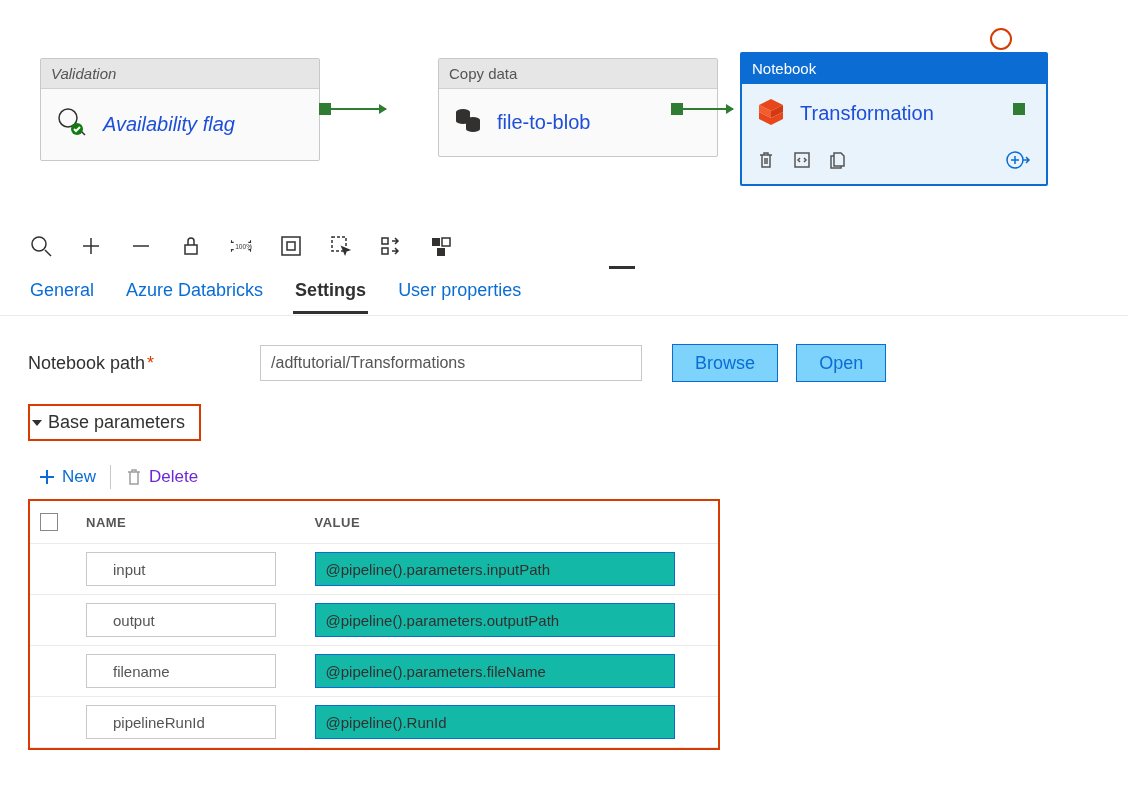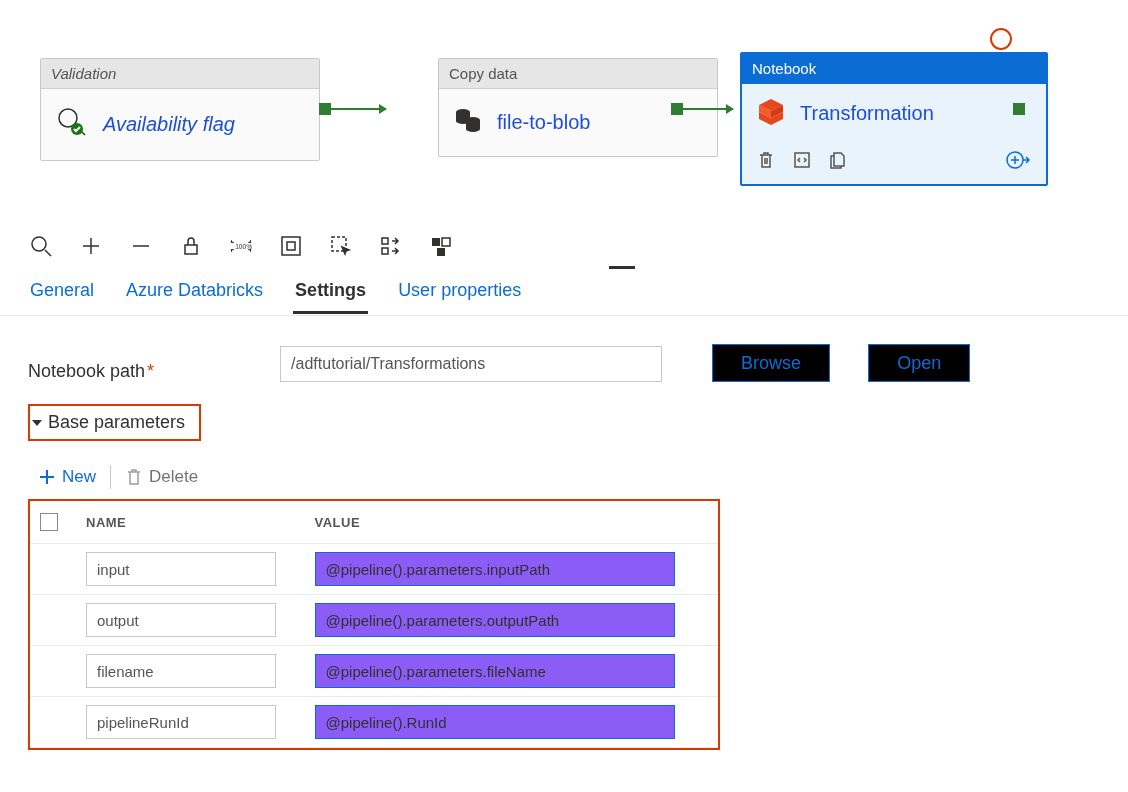"Notebook path*" .row-path { align-items: flex-end -> center; gap: 20px -> none }
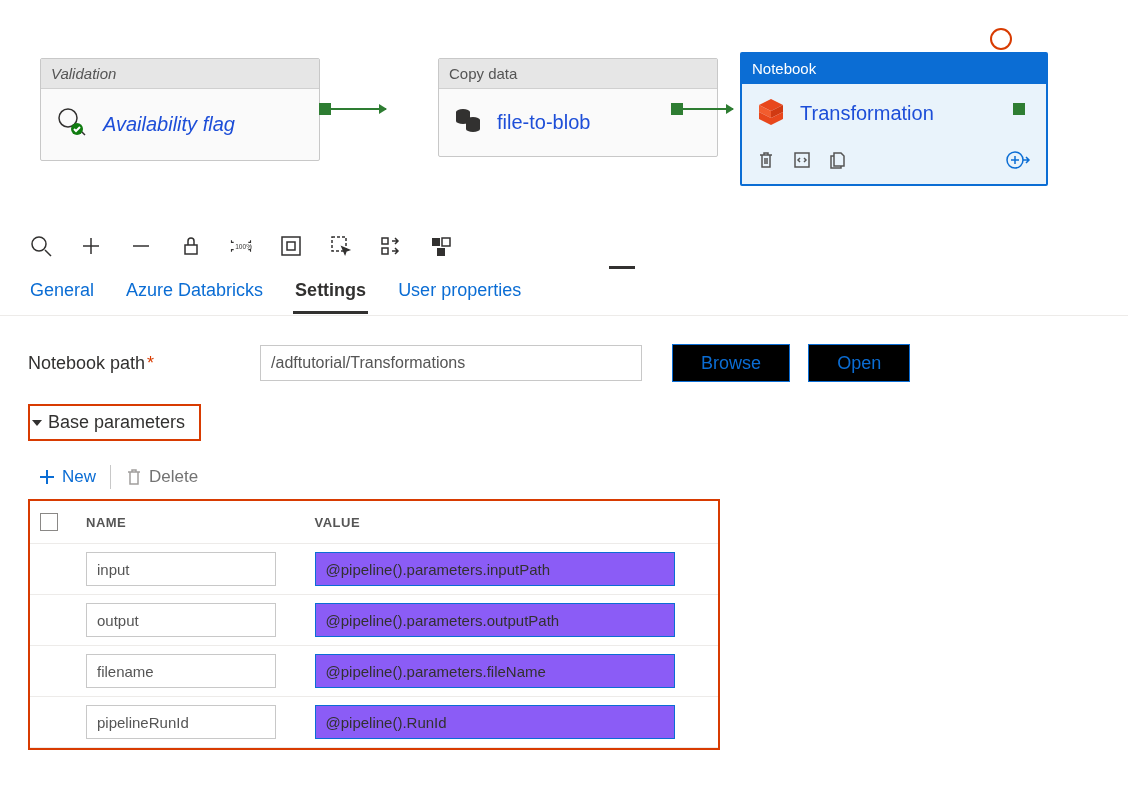"Browse" .btn-outline { background: #000000 -> #7dd3fc; padding: 0 28px -> 0 22px }
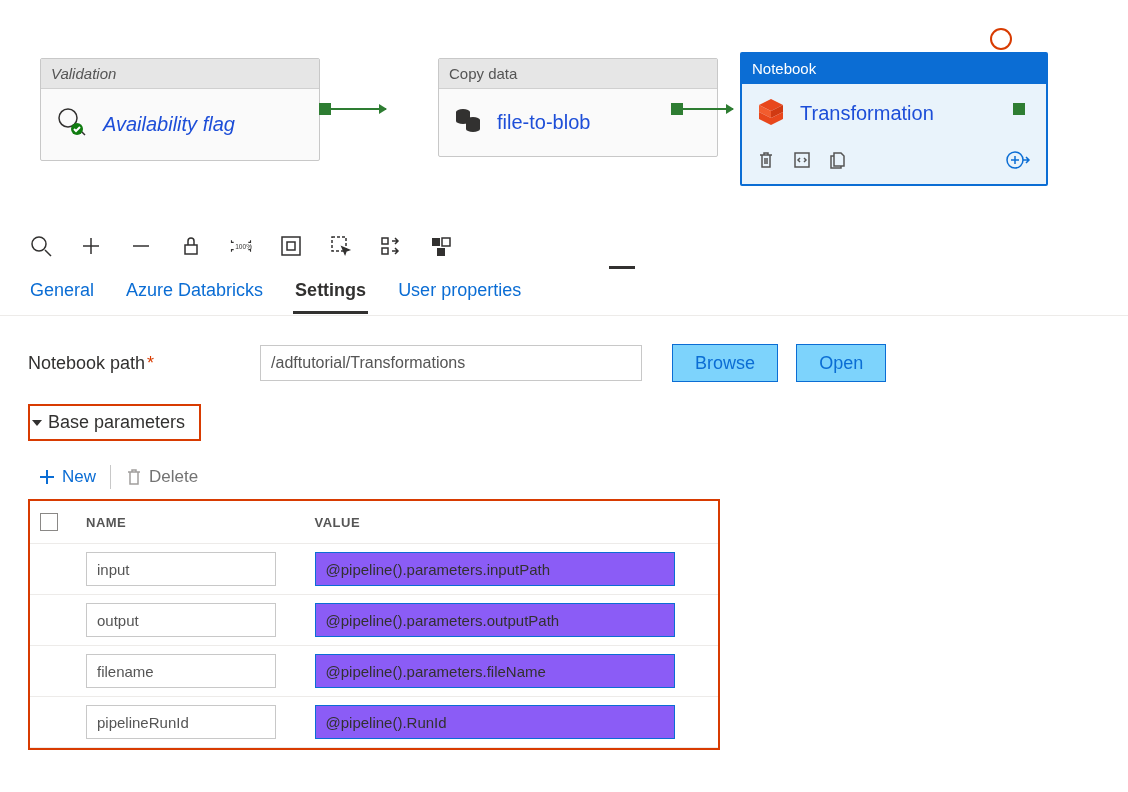"Delete" .param-actions .del { color: #737373 -> #6d28d9 }
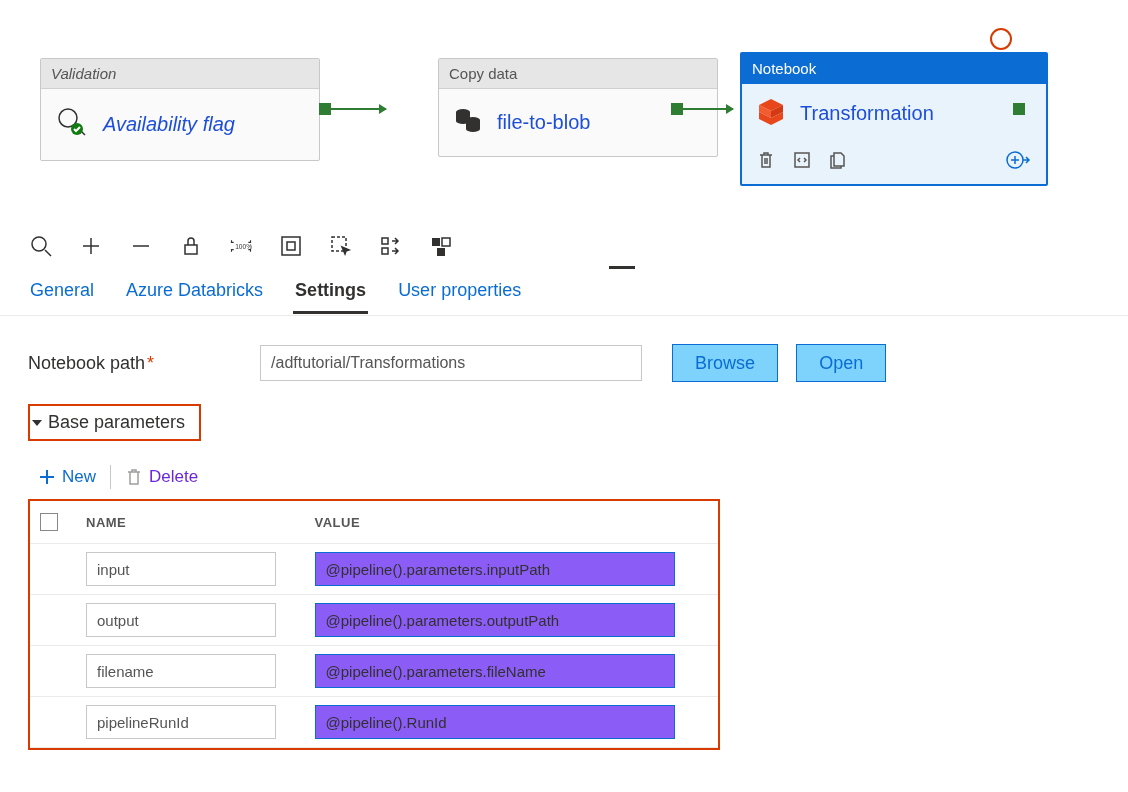"input" .param-name { padding: 0 10px -> 0 26px }
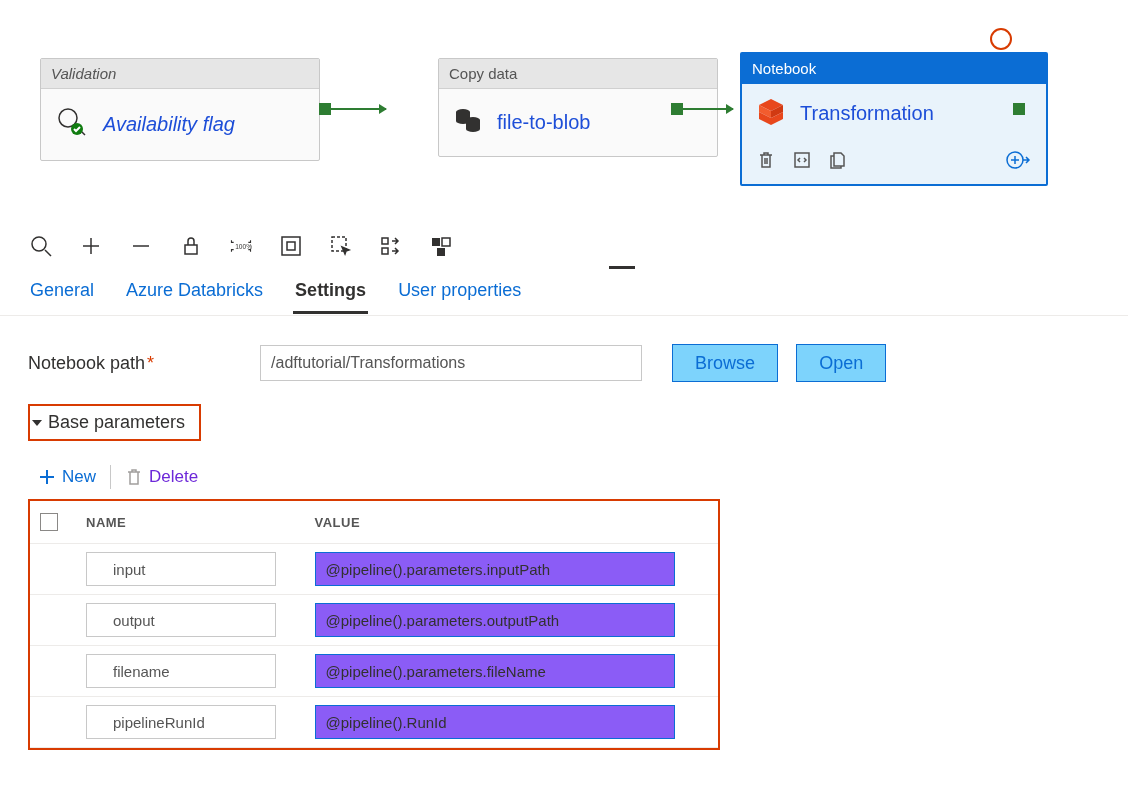"@pipeline().parameters.inputPath" .param-value { background: #8b5cf6 -> #14b8a6 }
